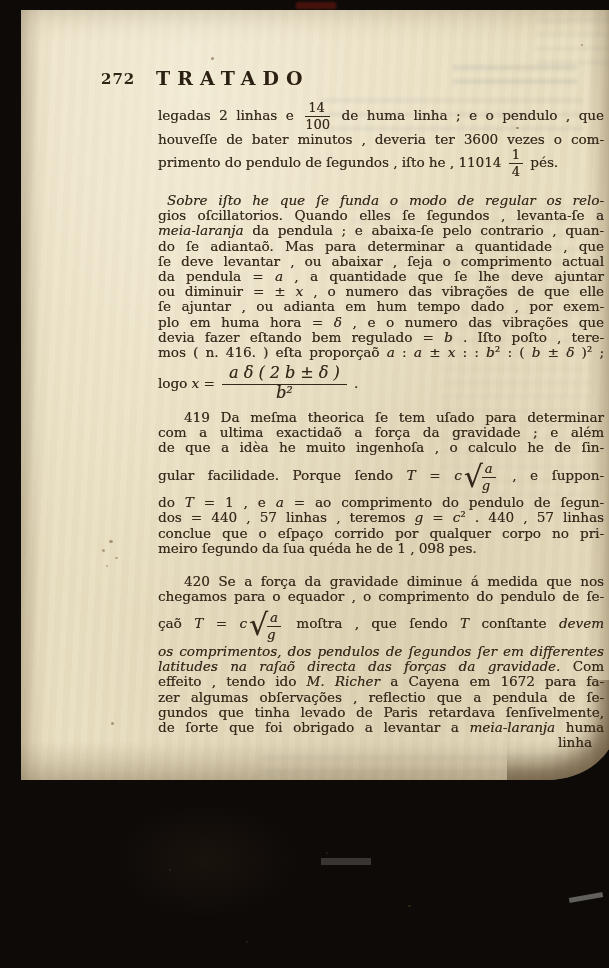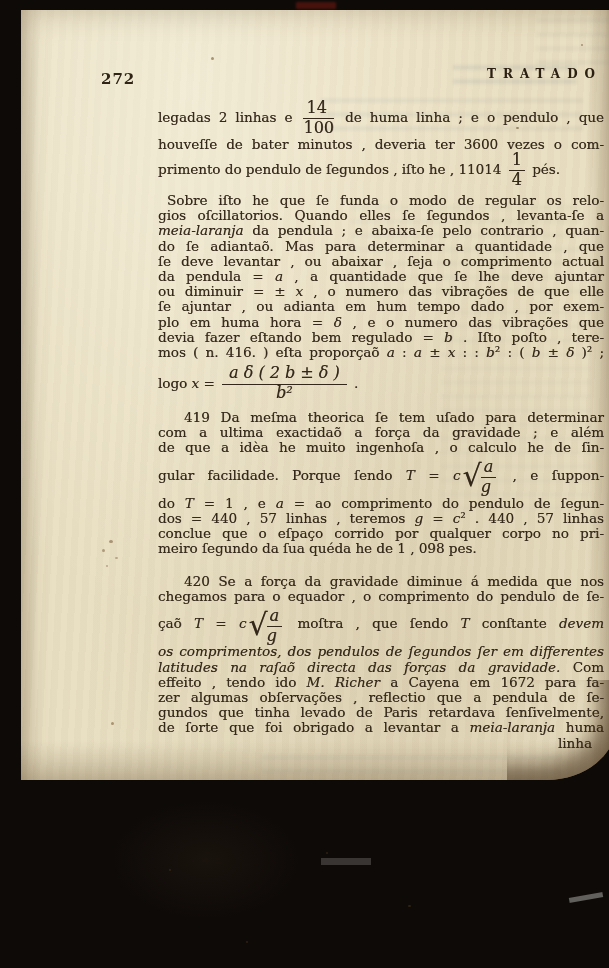"TRATADO" .htitle { font-size: 12px -> 19px; text-align: right -> left }
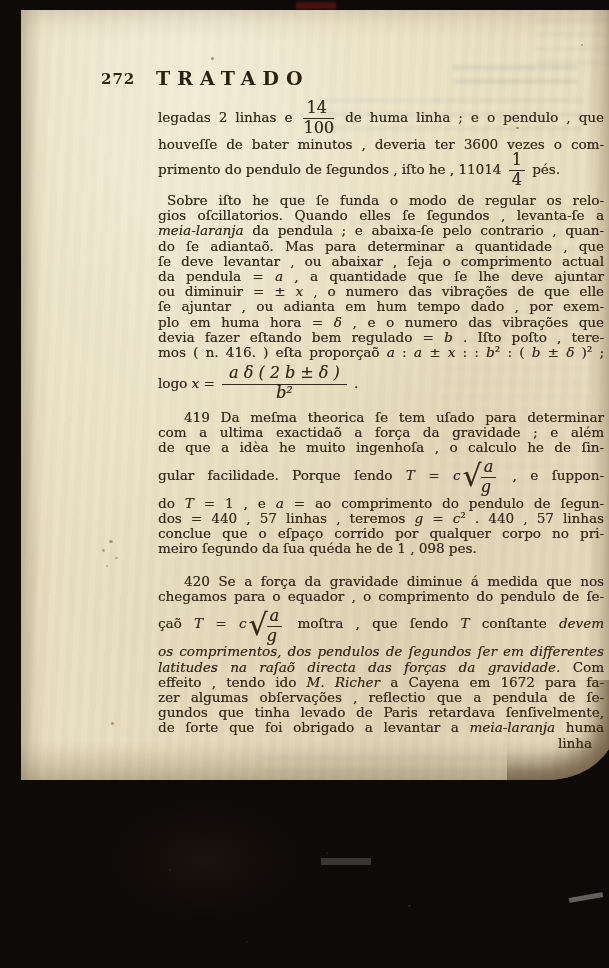"14" .frac { font-size: 16px -> 13px }
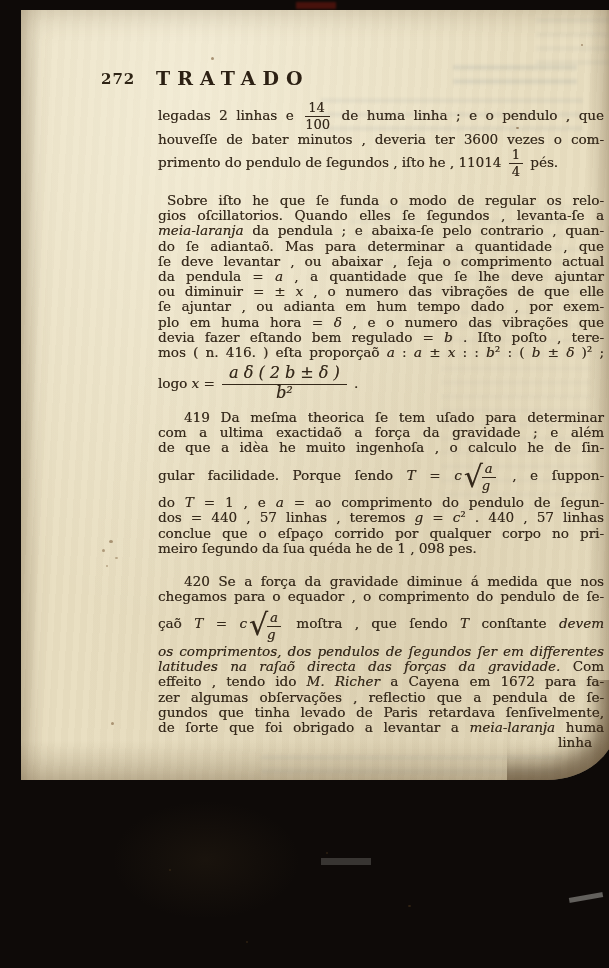"Sobre iſto he que ſe" .line.ind1 { font-style: none -> italic }
